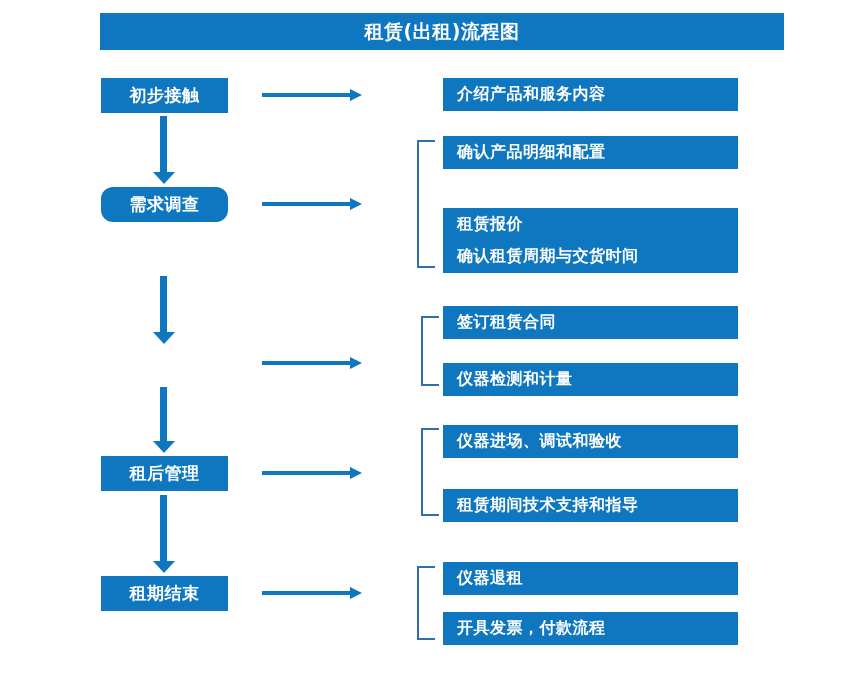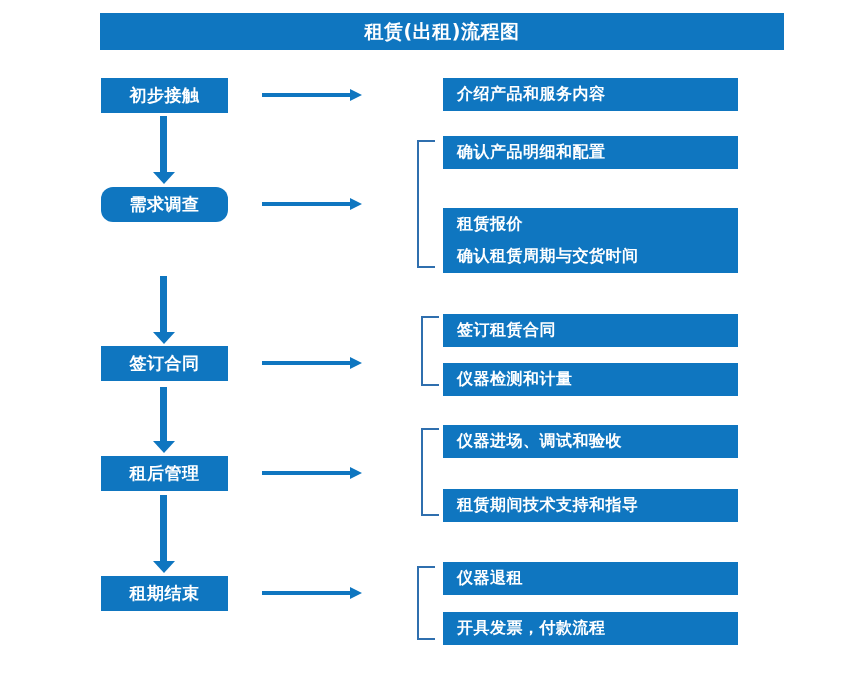"签订租赁合同" div.box { top: 314px -> 306px }
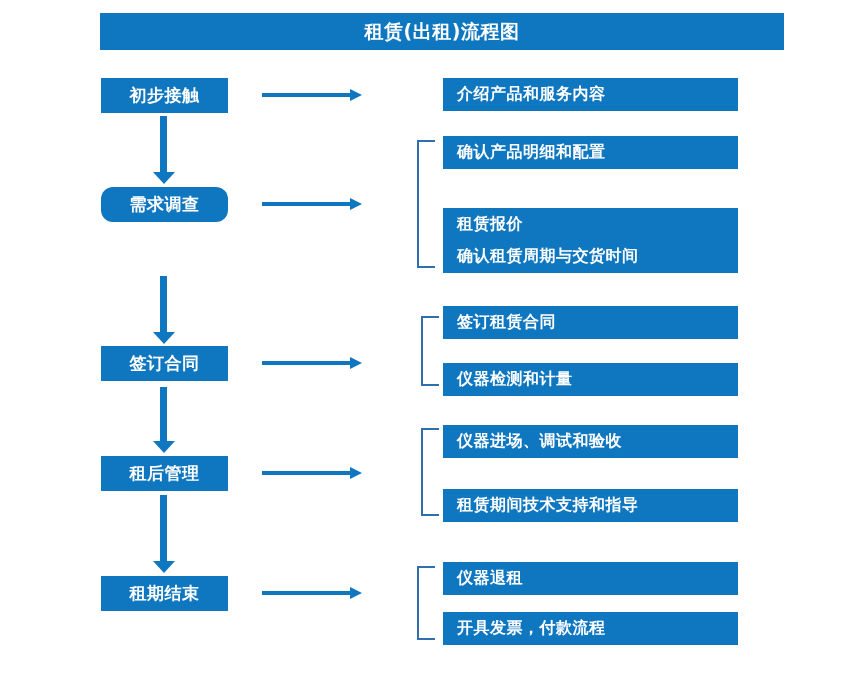"签订合同" div.box { html: <div>签订合同</div> -> none }
